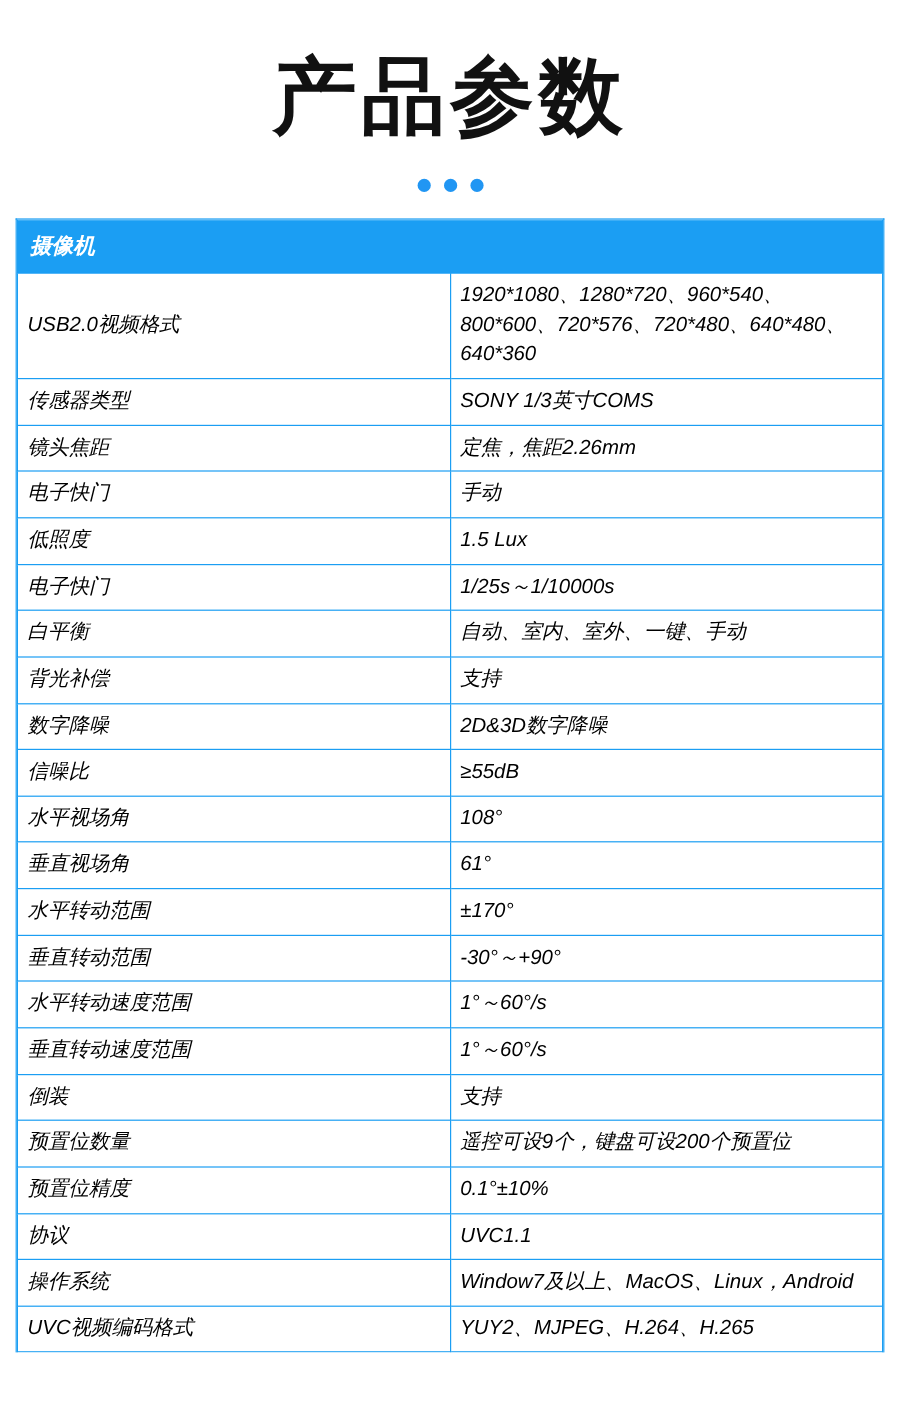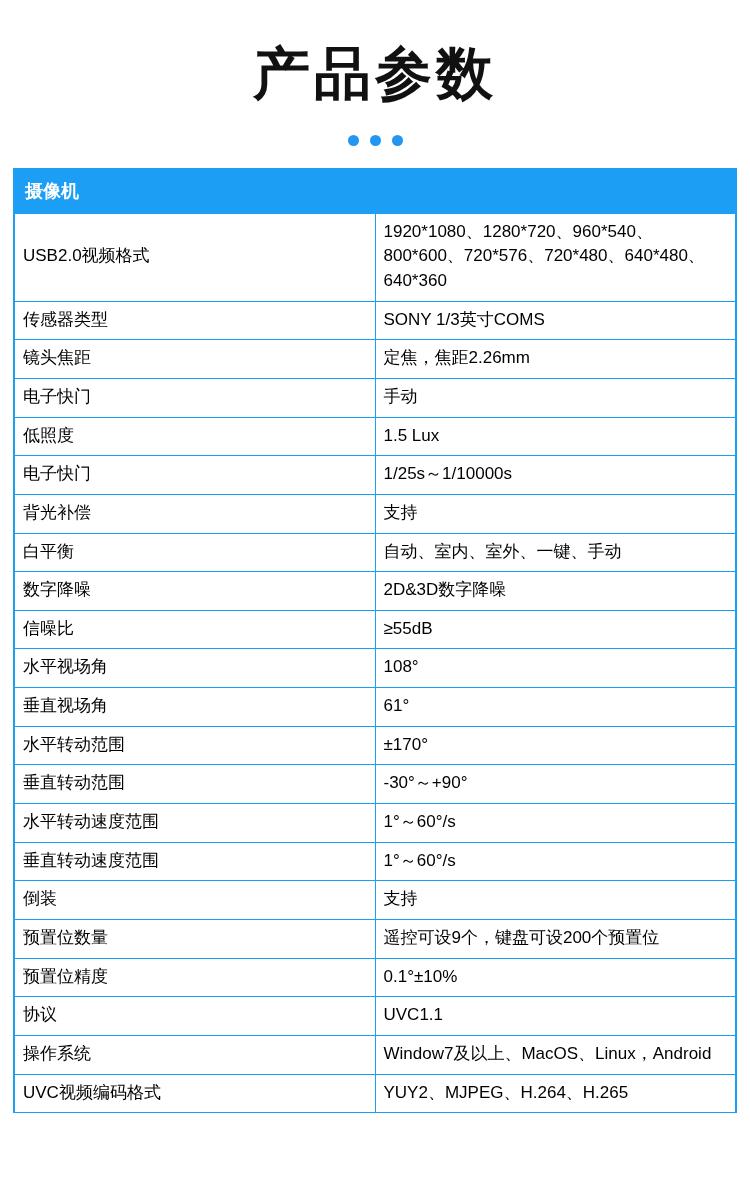"产品参数" .title { font-size: 57px -> 70px }
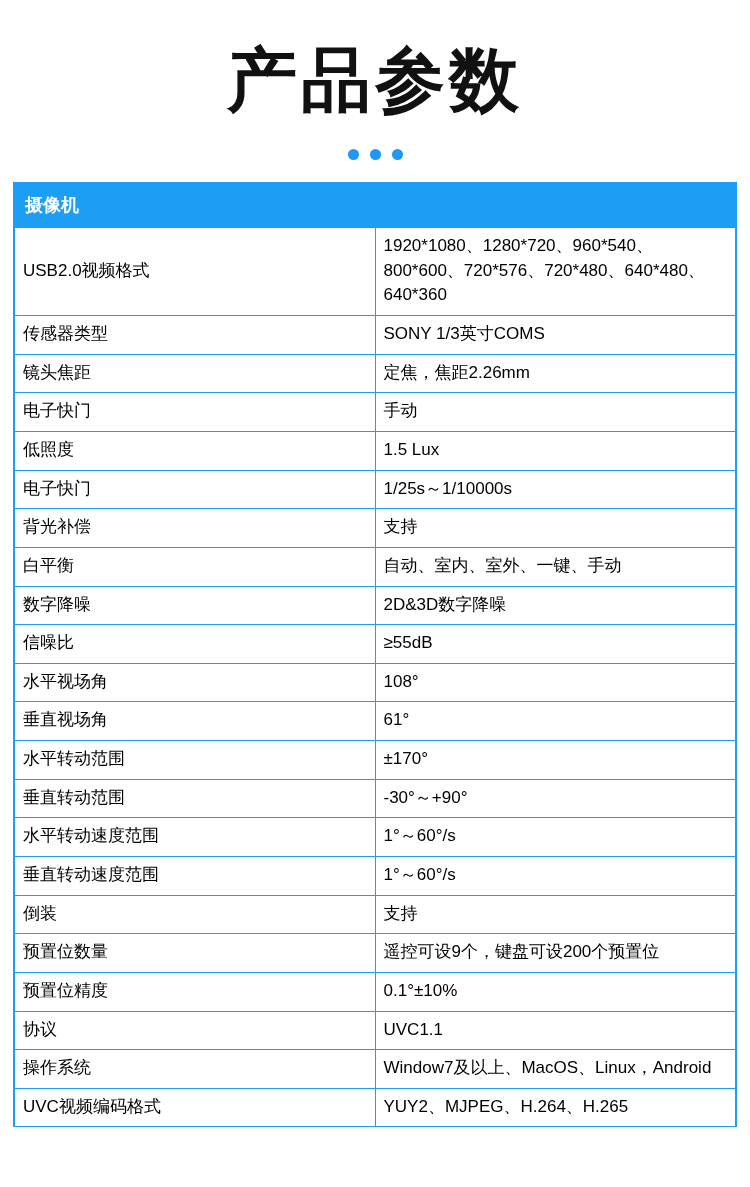"摄像机" table.spec td { font-style: none -> italic }
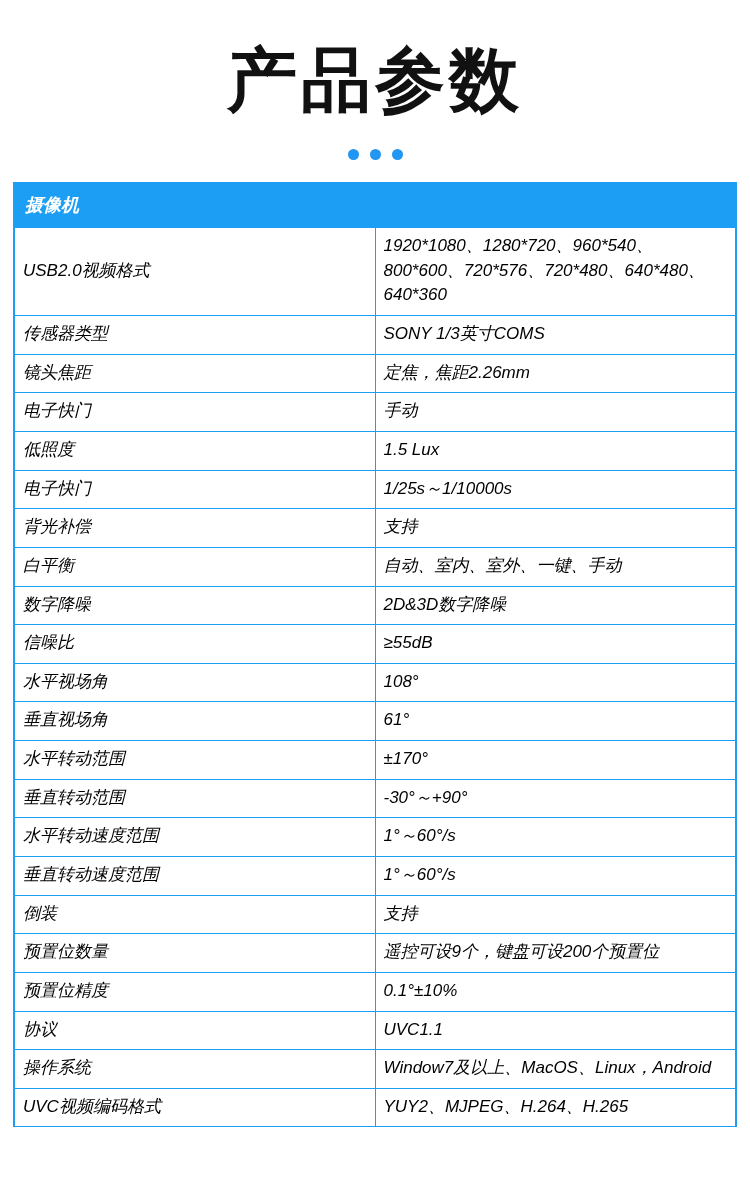"背光补偿" tr { order: before "白平衡" -> after "白平衡" }
